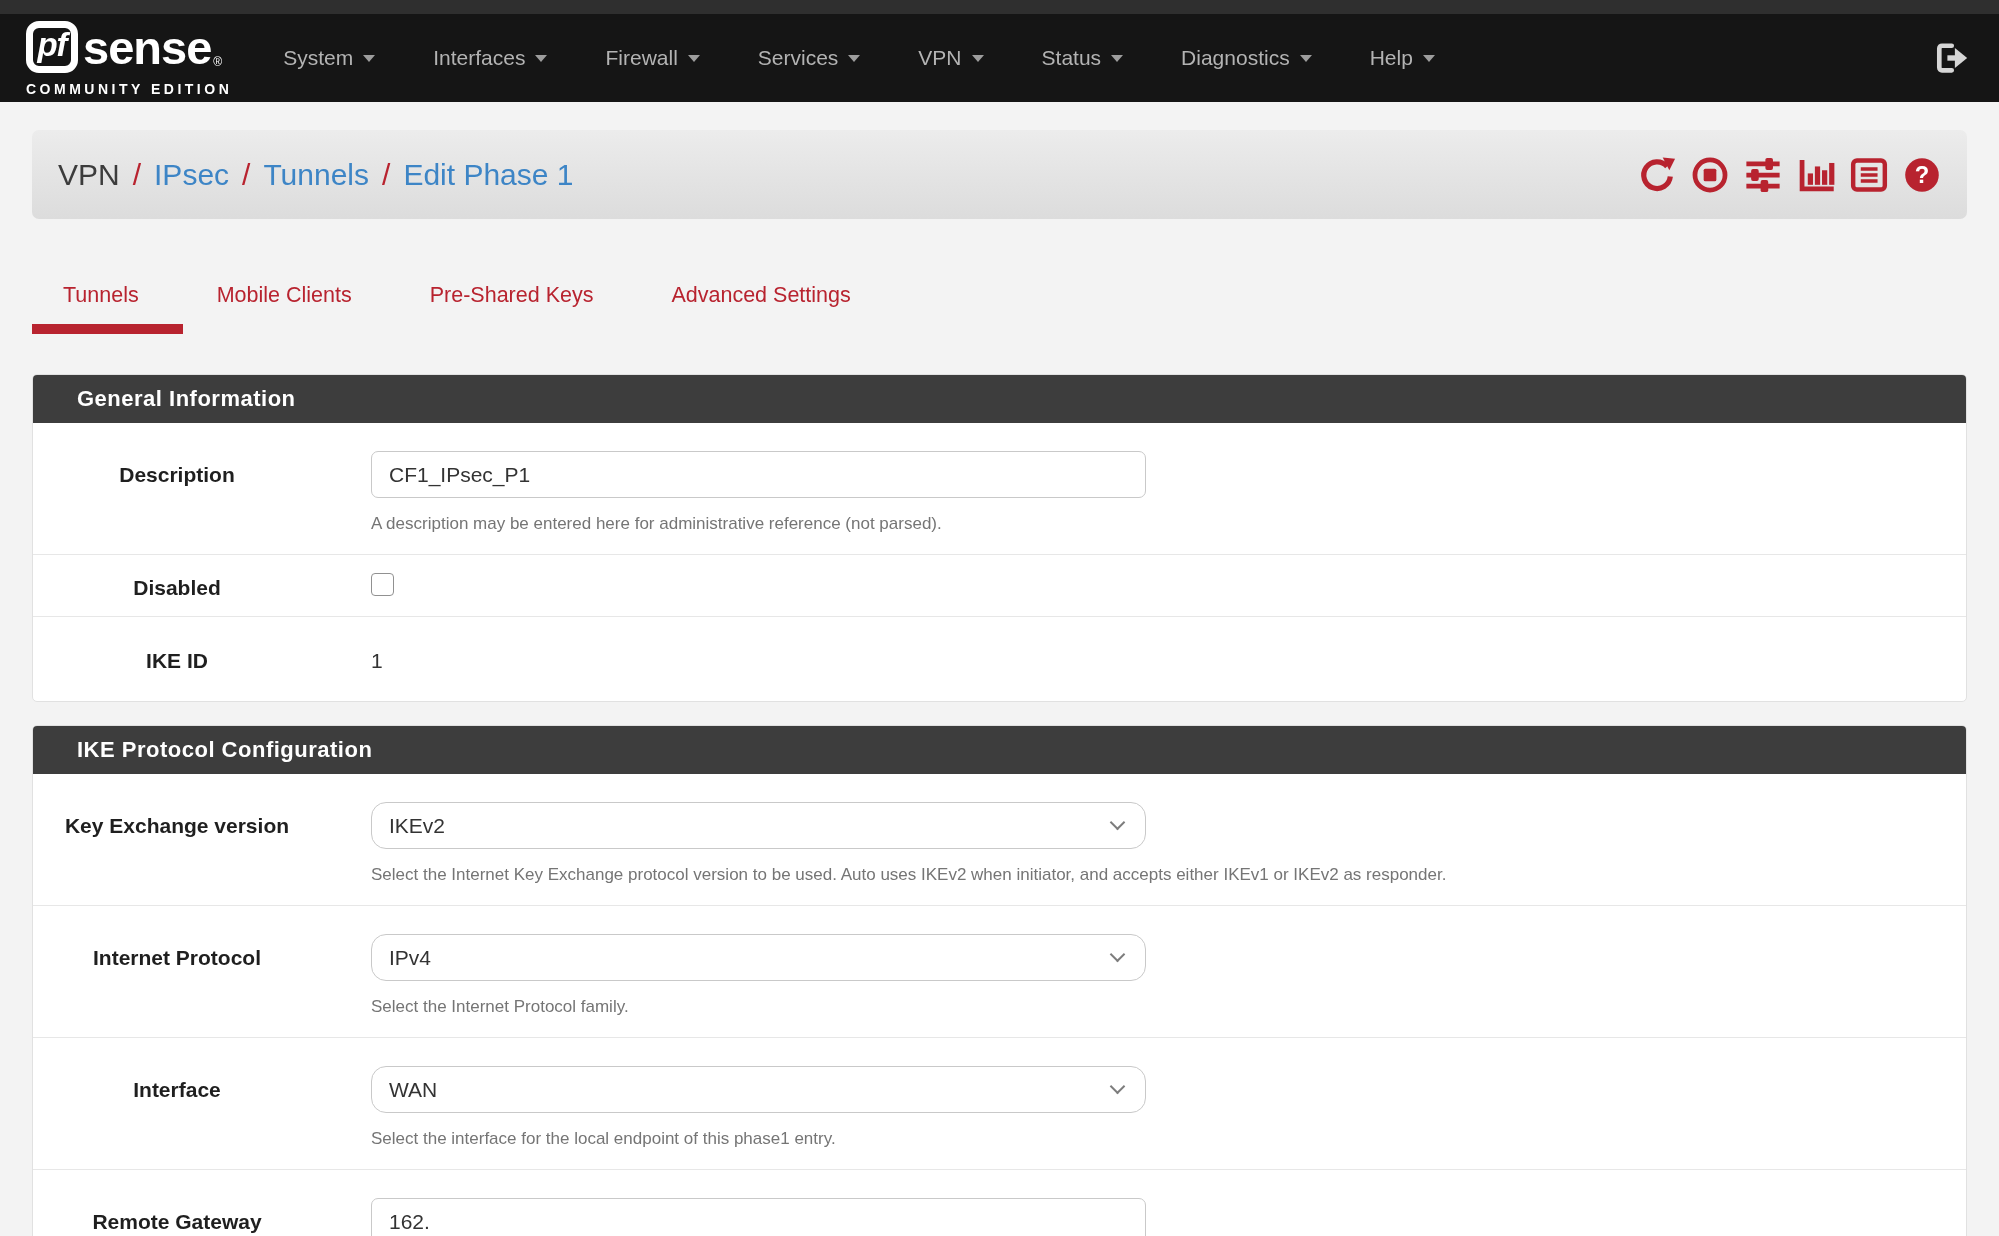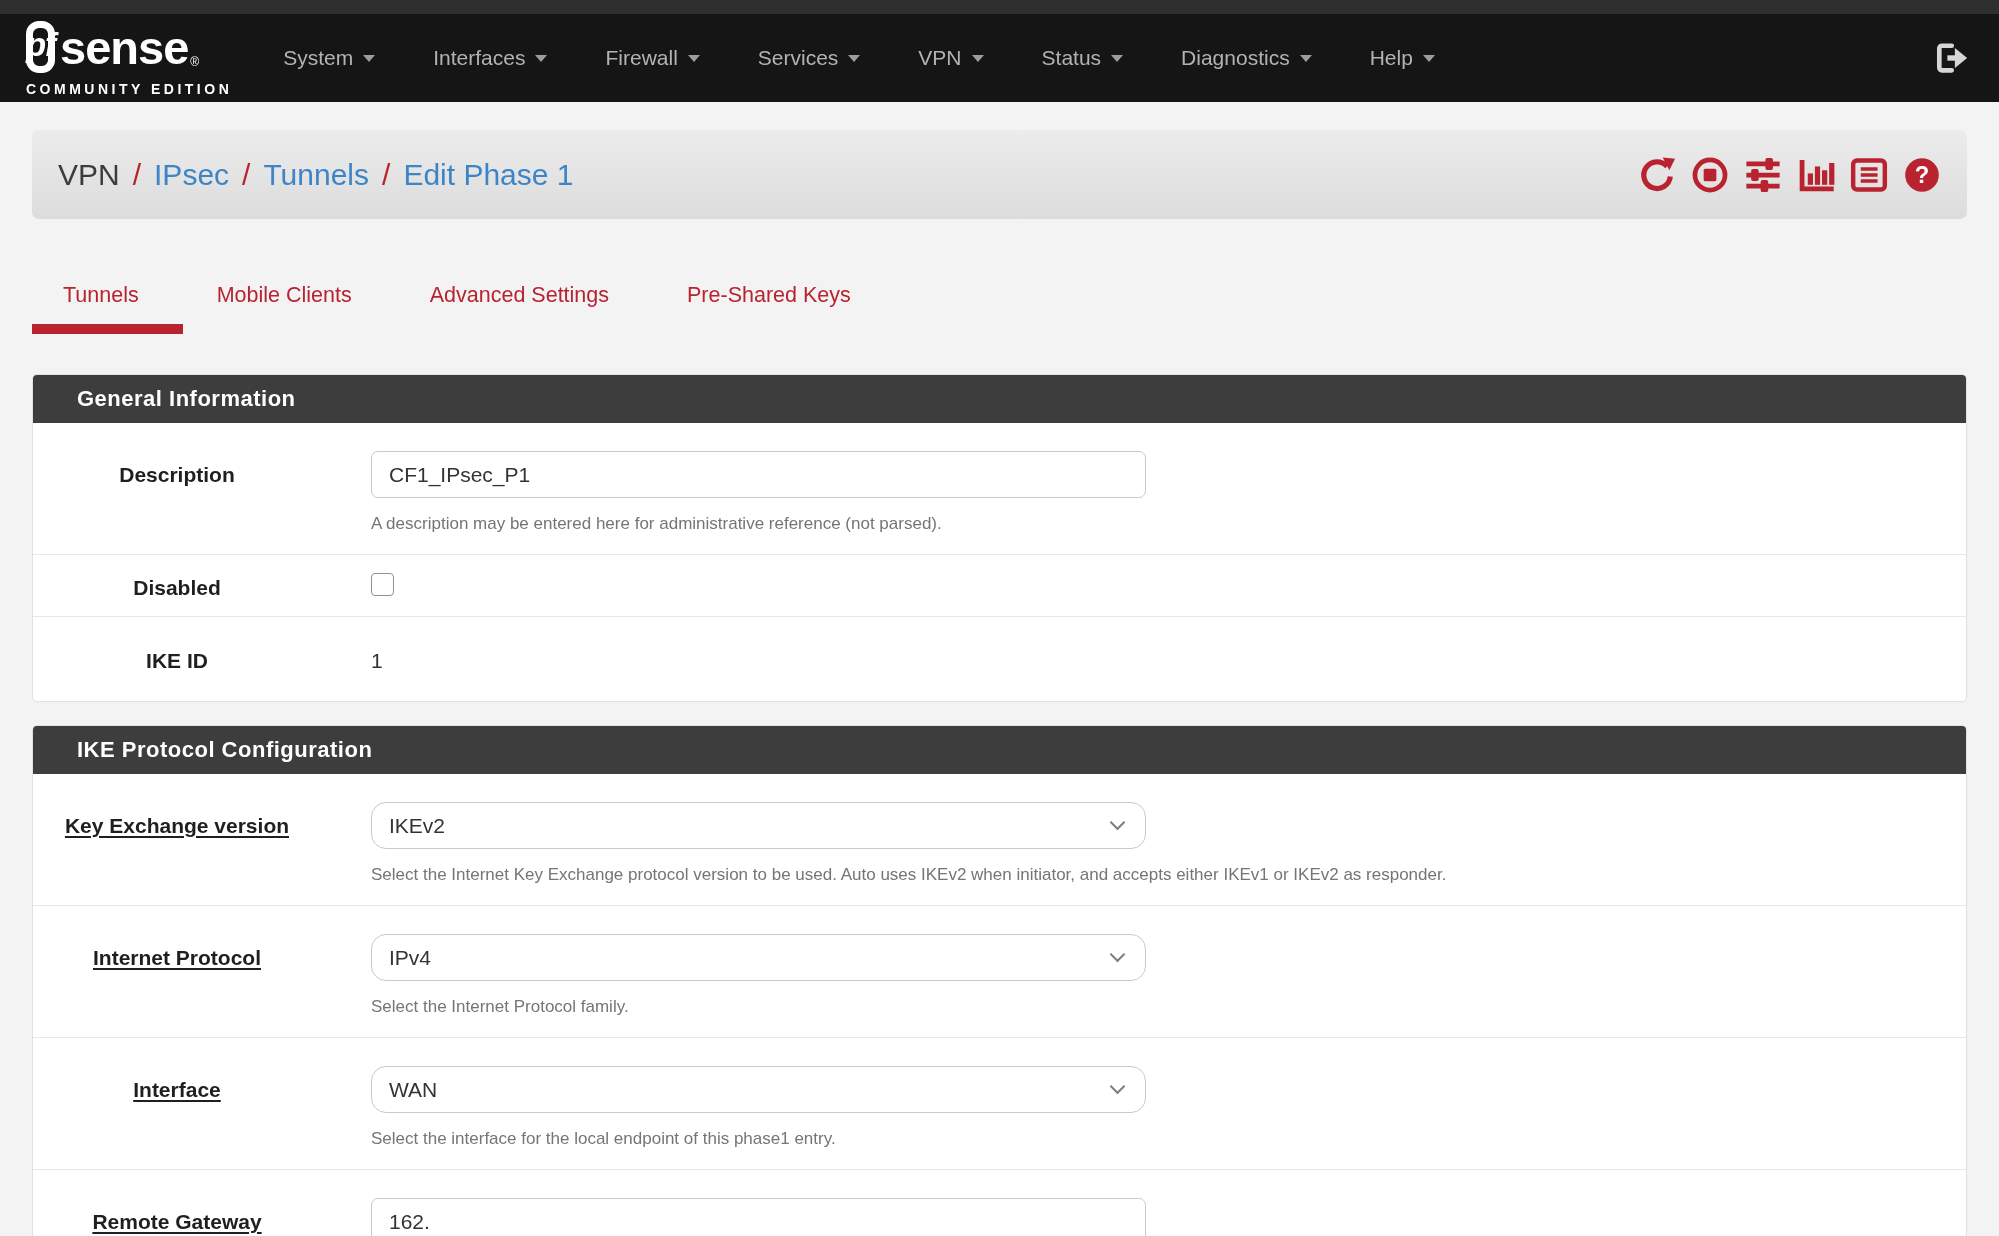"pf" .pf-box { width: 29px -> 52px }
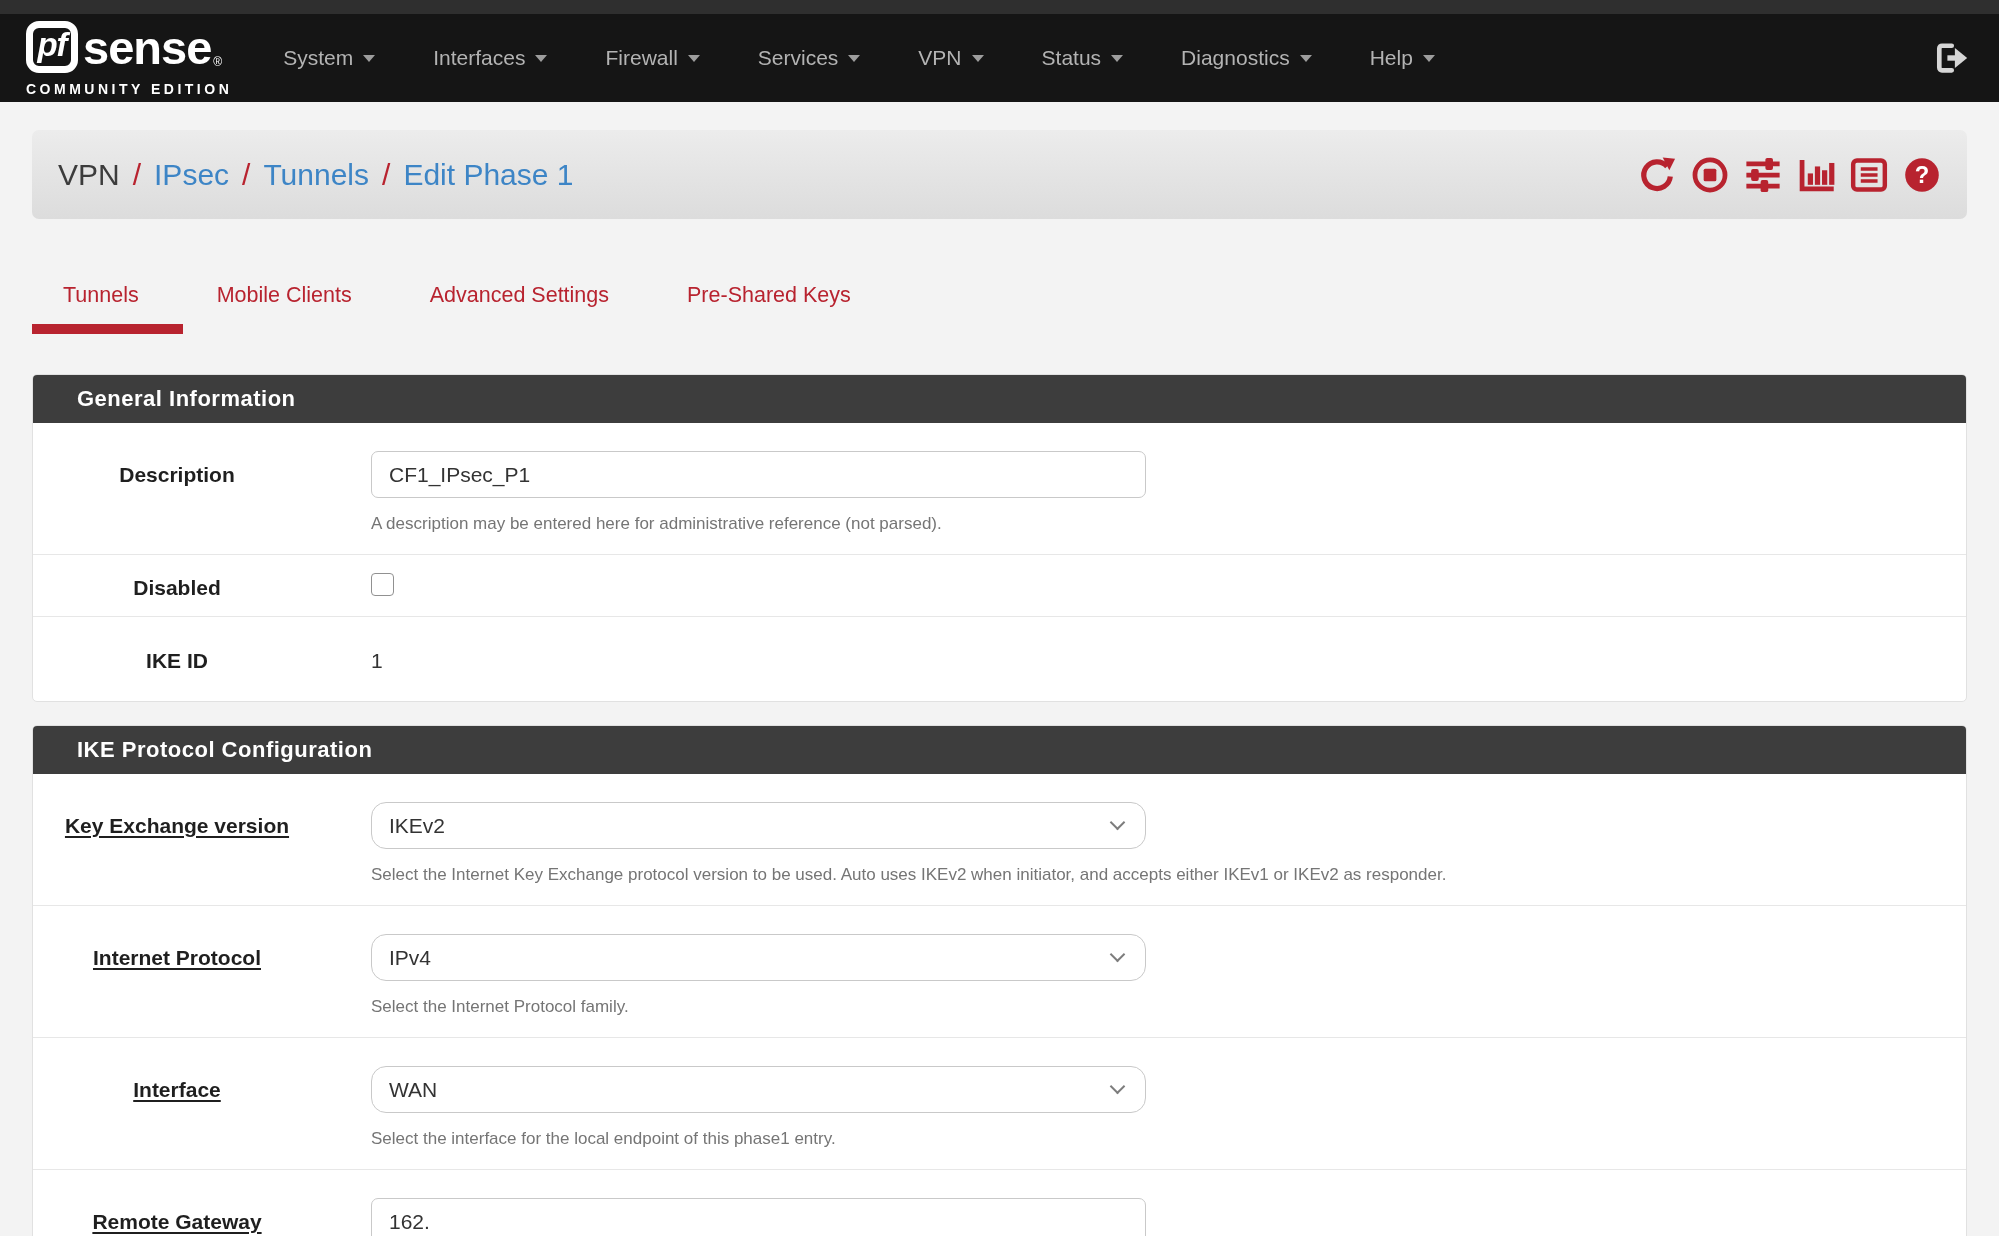"Advanced Settings" div.tab { order: before "Pre-Shared Keys" -> after "Pre-Shared Keys" }
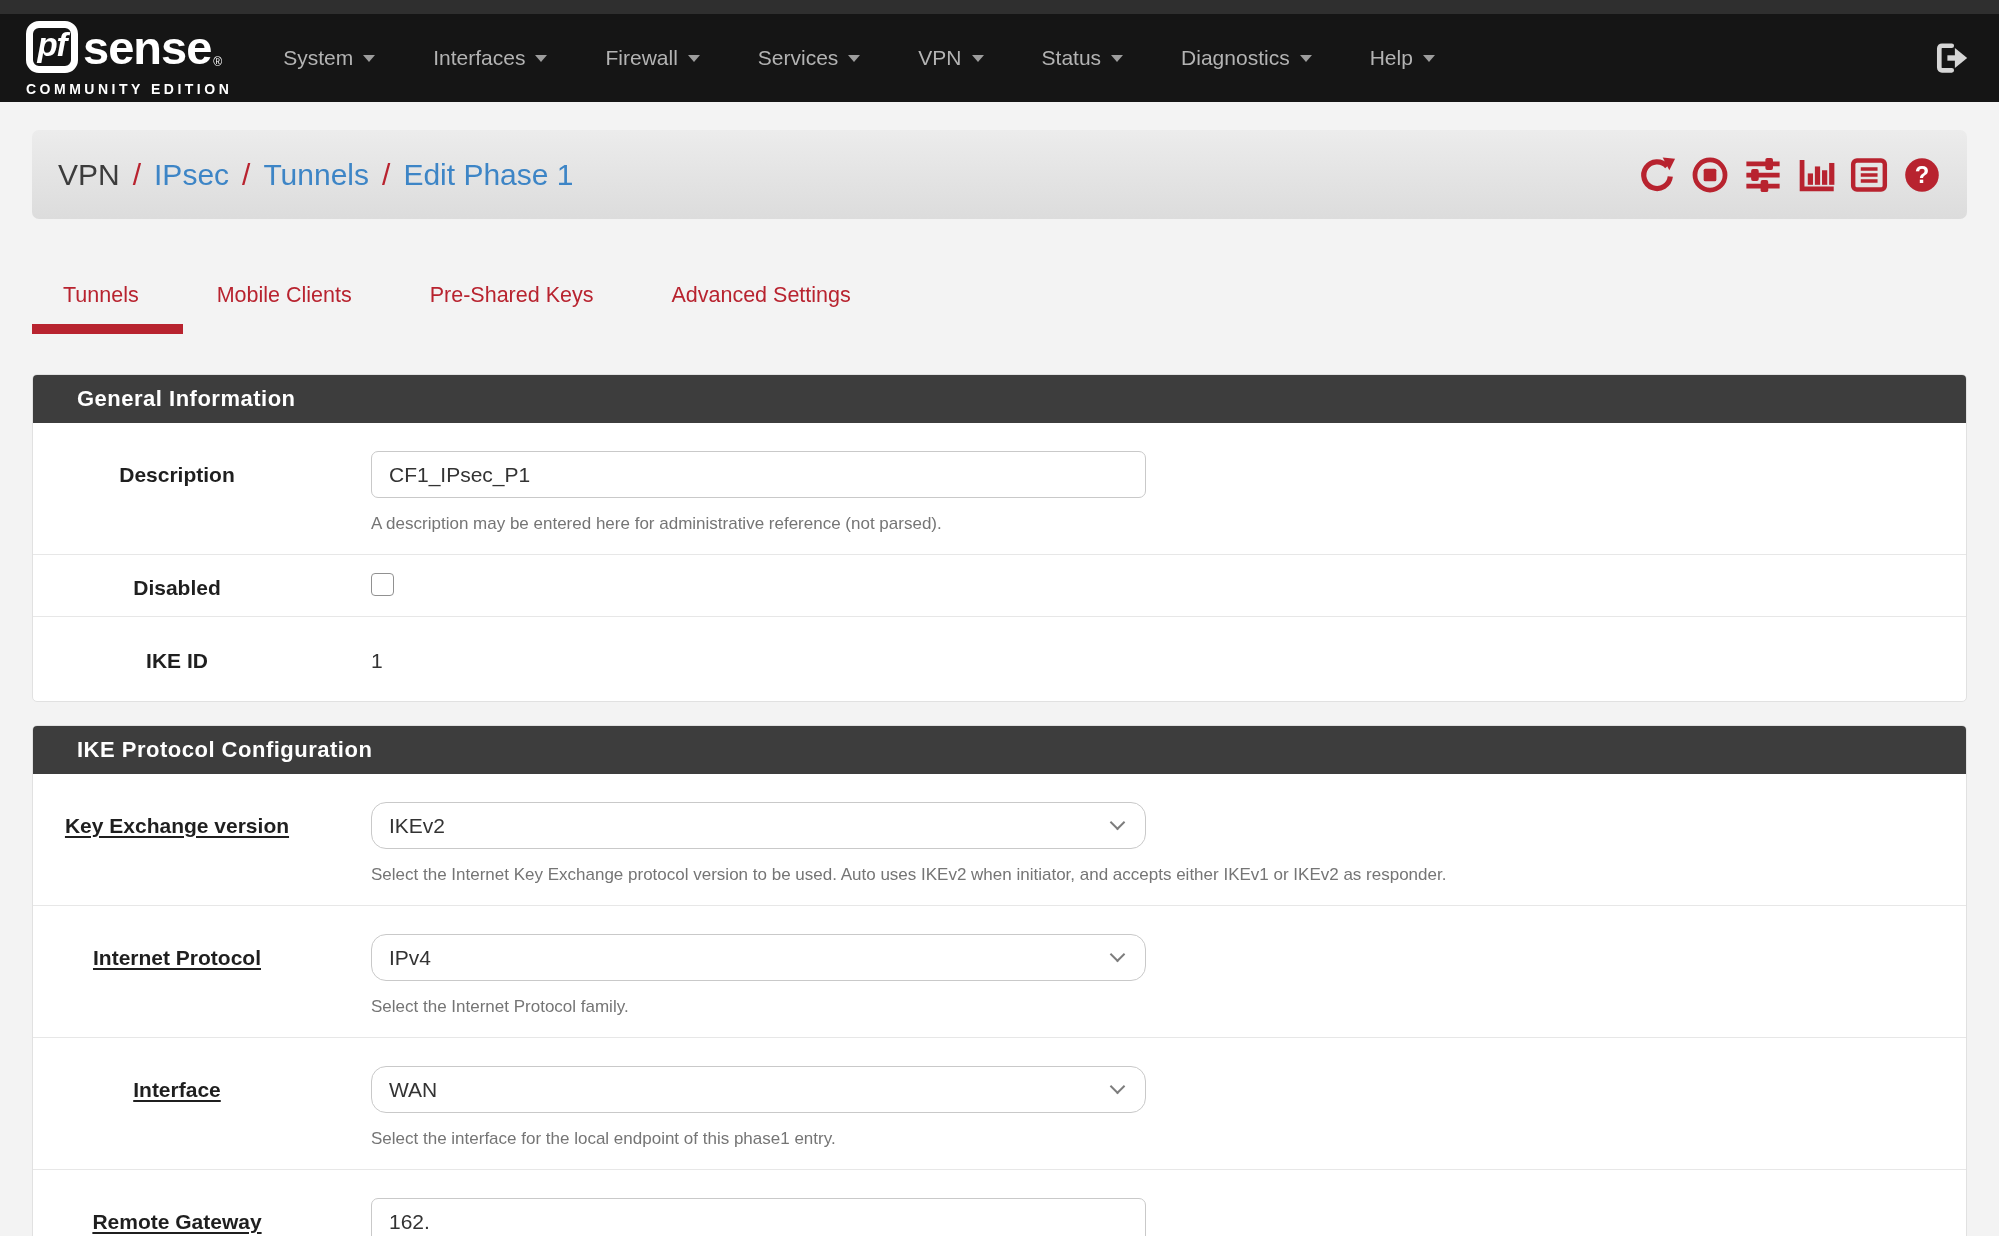"Key Exchange version" .flabel.u { text-decoration: underline -> none }
